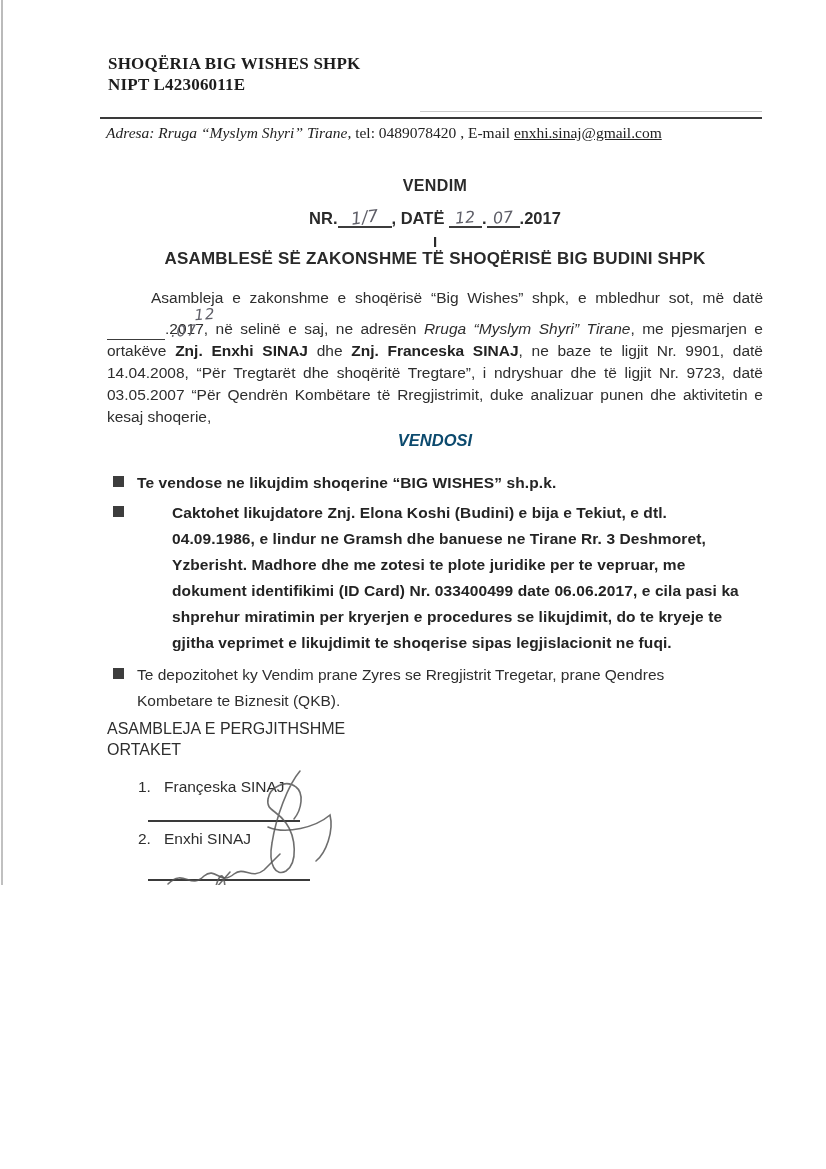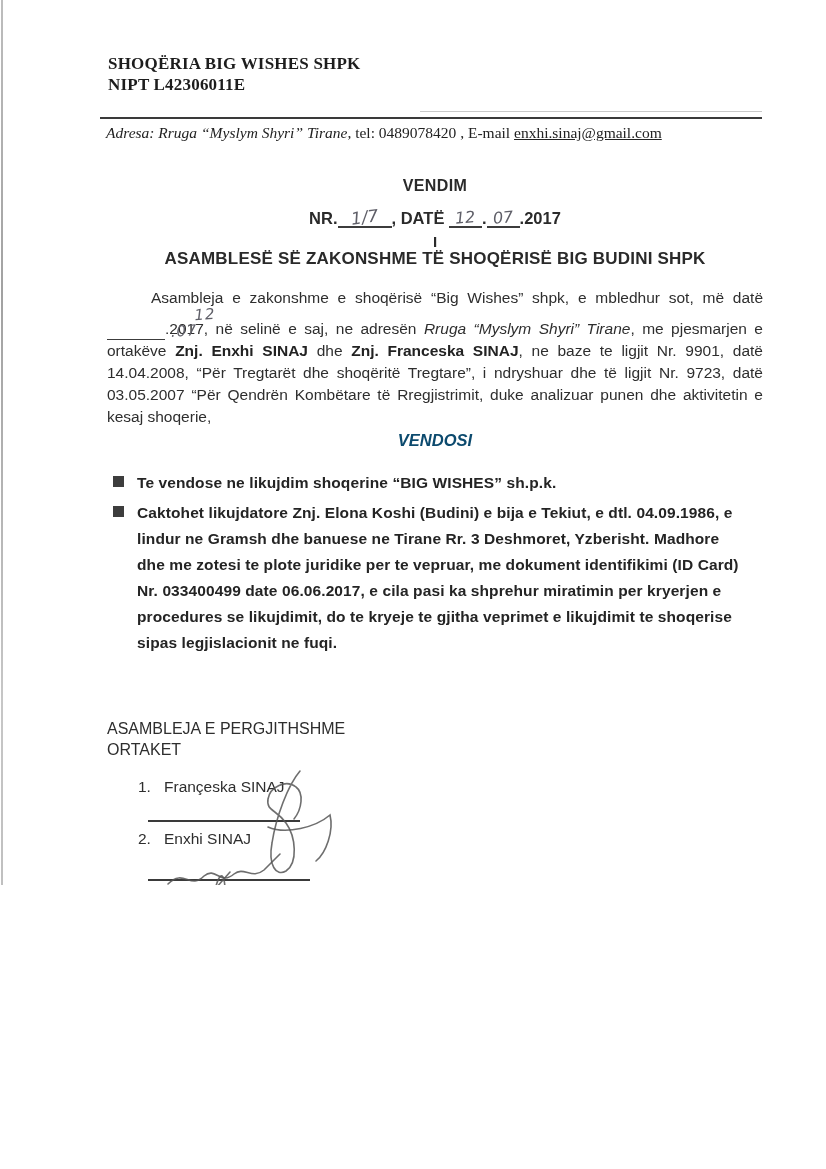"Caktohet likujdatore Znj. Elona Koshi" .bullet.b2 { gap: none -> 35px }
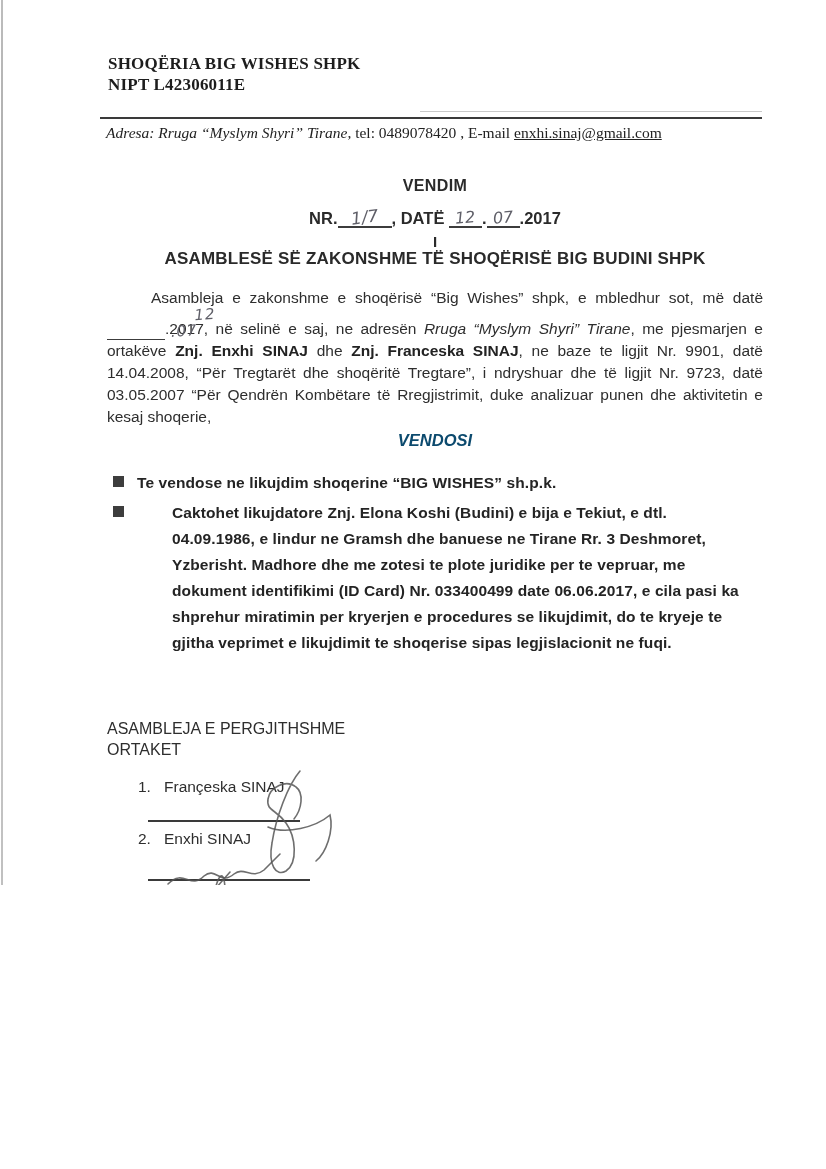"Te depozitohet ky Vendim prane" div.bullet { html: none -> <div> <div></div> <div>Te depozitohet ky Vendim prane Zyres se Rregjistrit Tregetar, prane Qendres Kombetare te Biznesit (QKB).</div> </div> }
